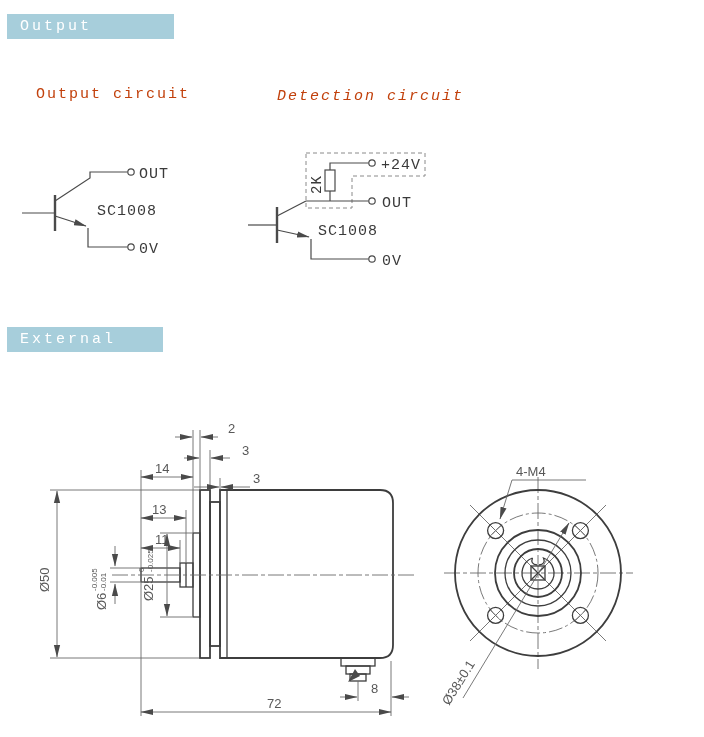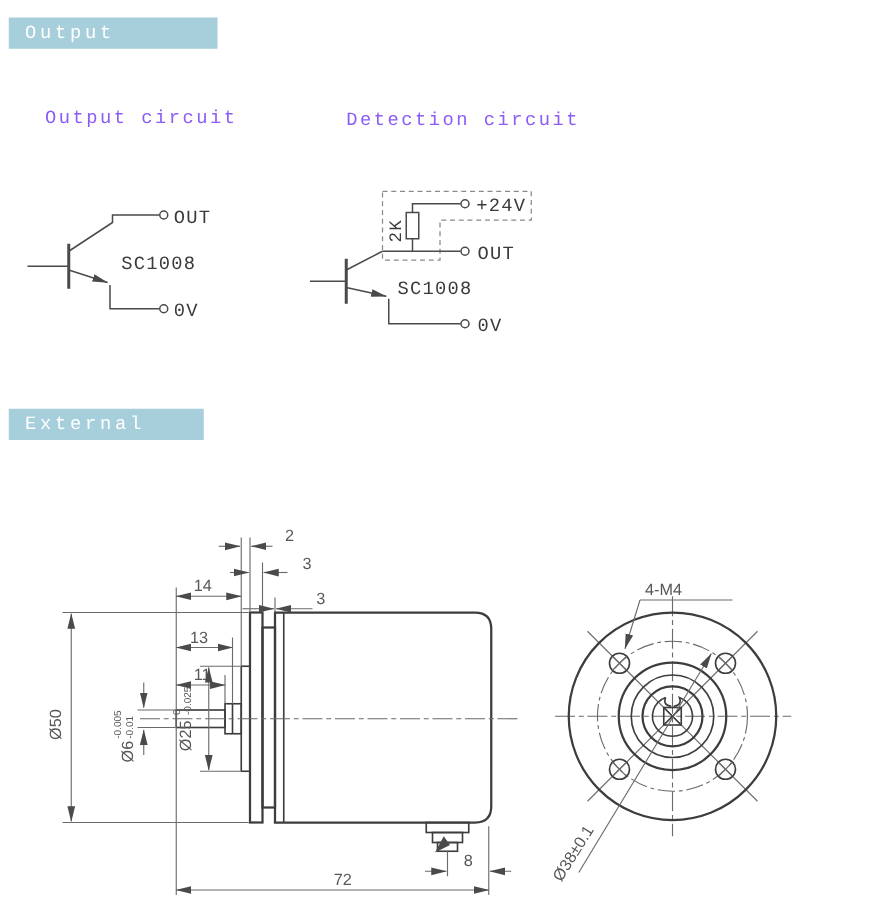"Output circuit" .subtitle { color: #8b5cf6 -> #c2410c }
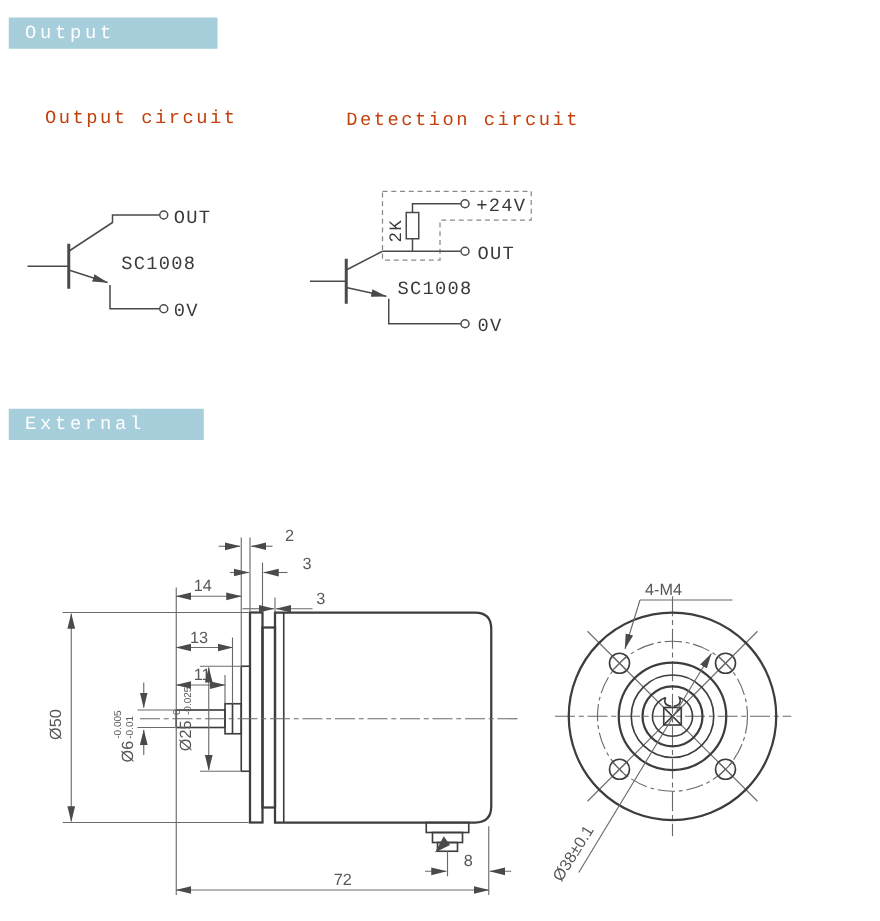"Detection circuit" #sub2 { font-style: none -> italic }
